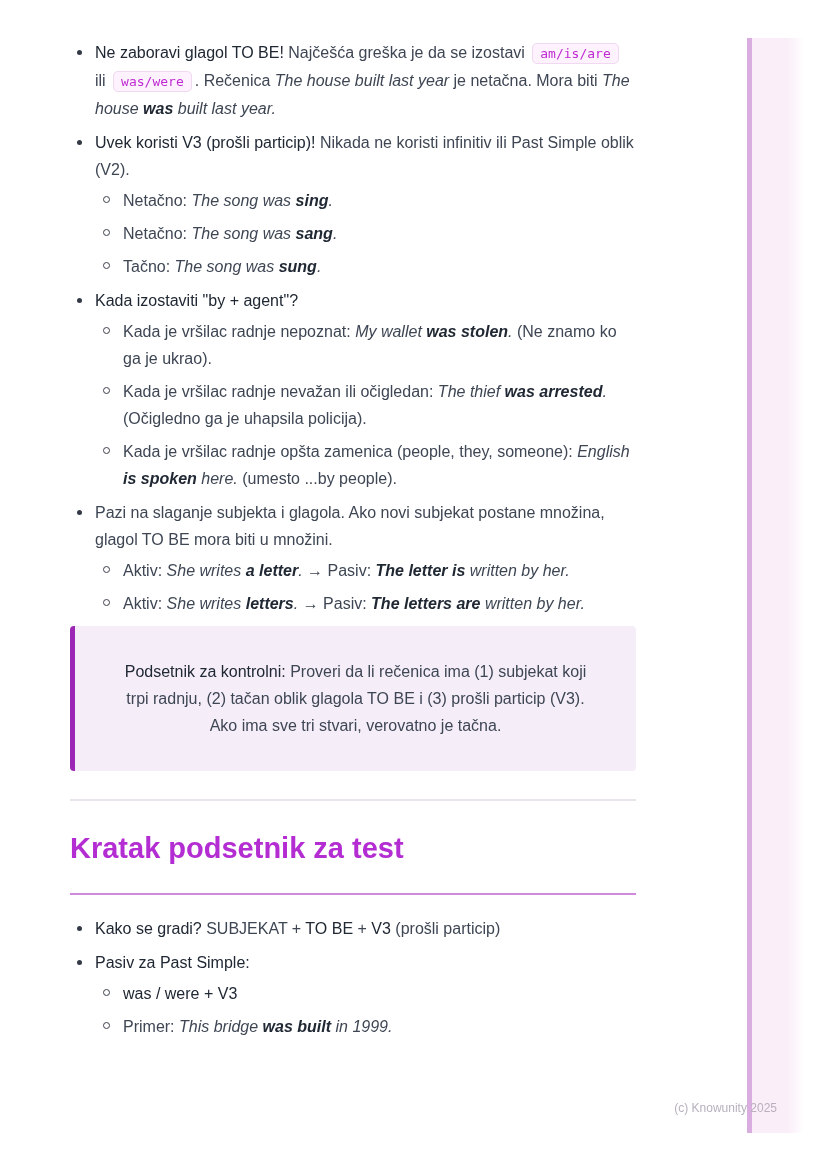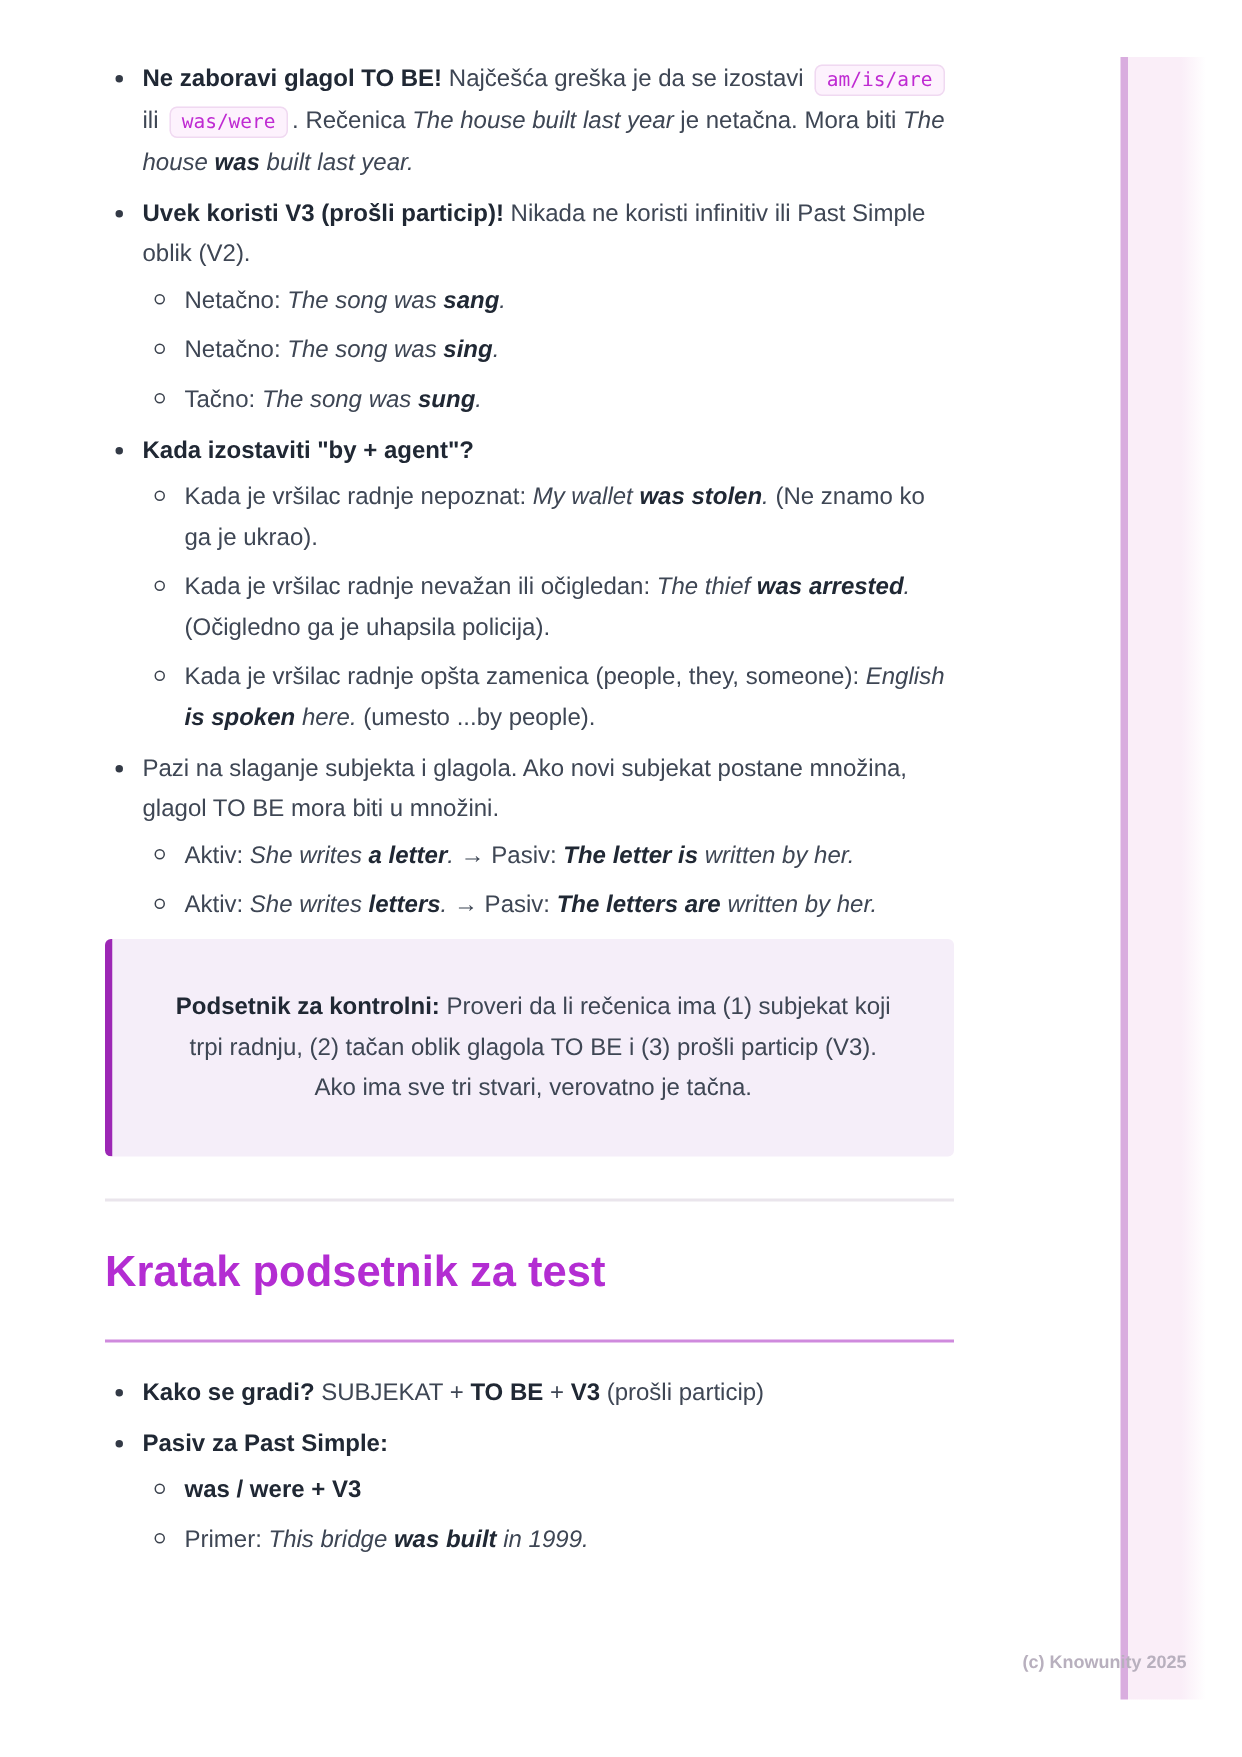"Ne zaboravi glagol TO BE!" .seg-b { font-weight: bold -> normal }
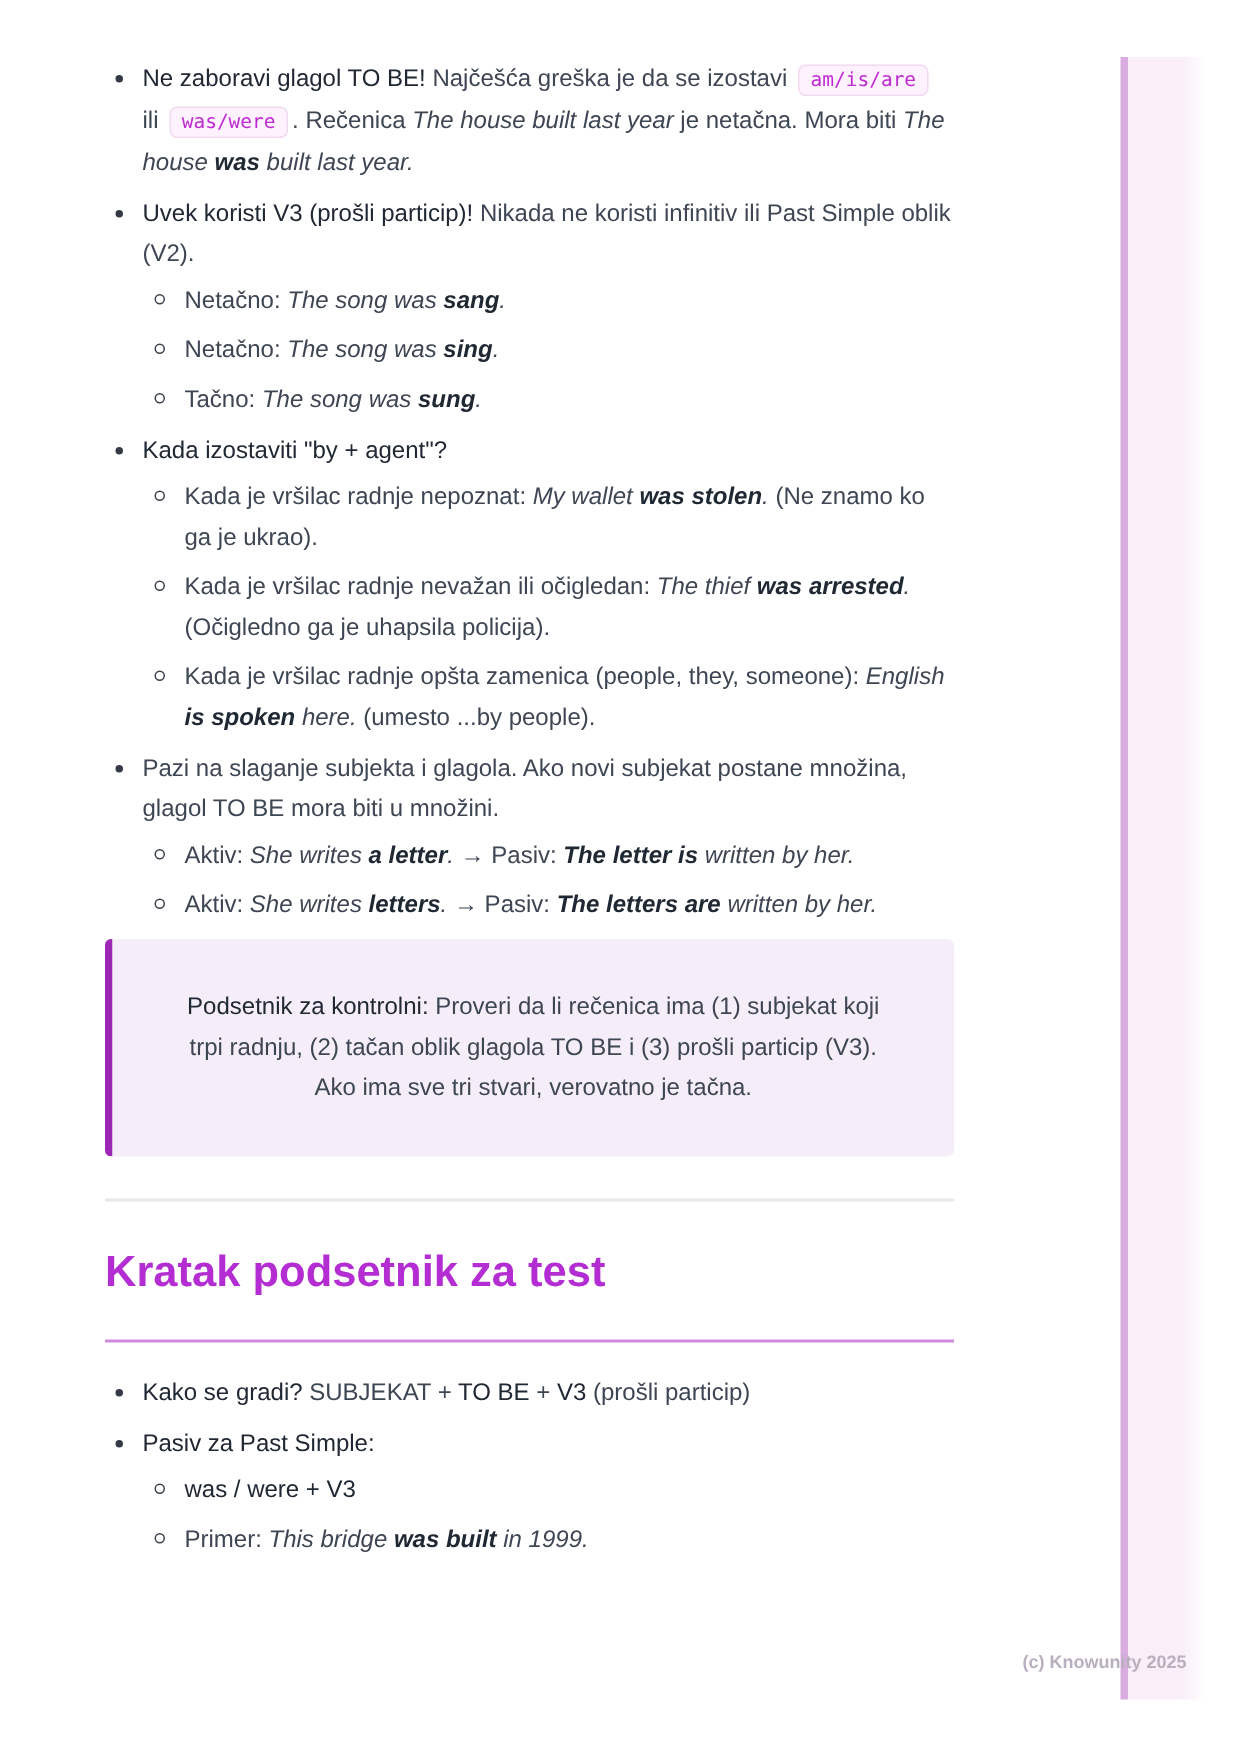"Netačno: The song was sang." li { order: before "Netačno: The song was sing." -> after "Netačno: The song was sing." }
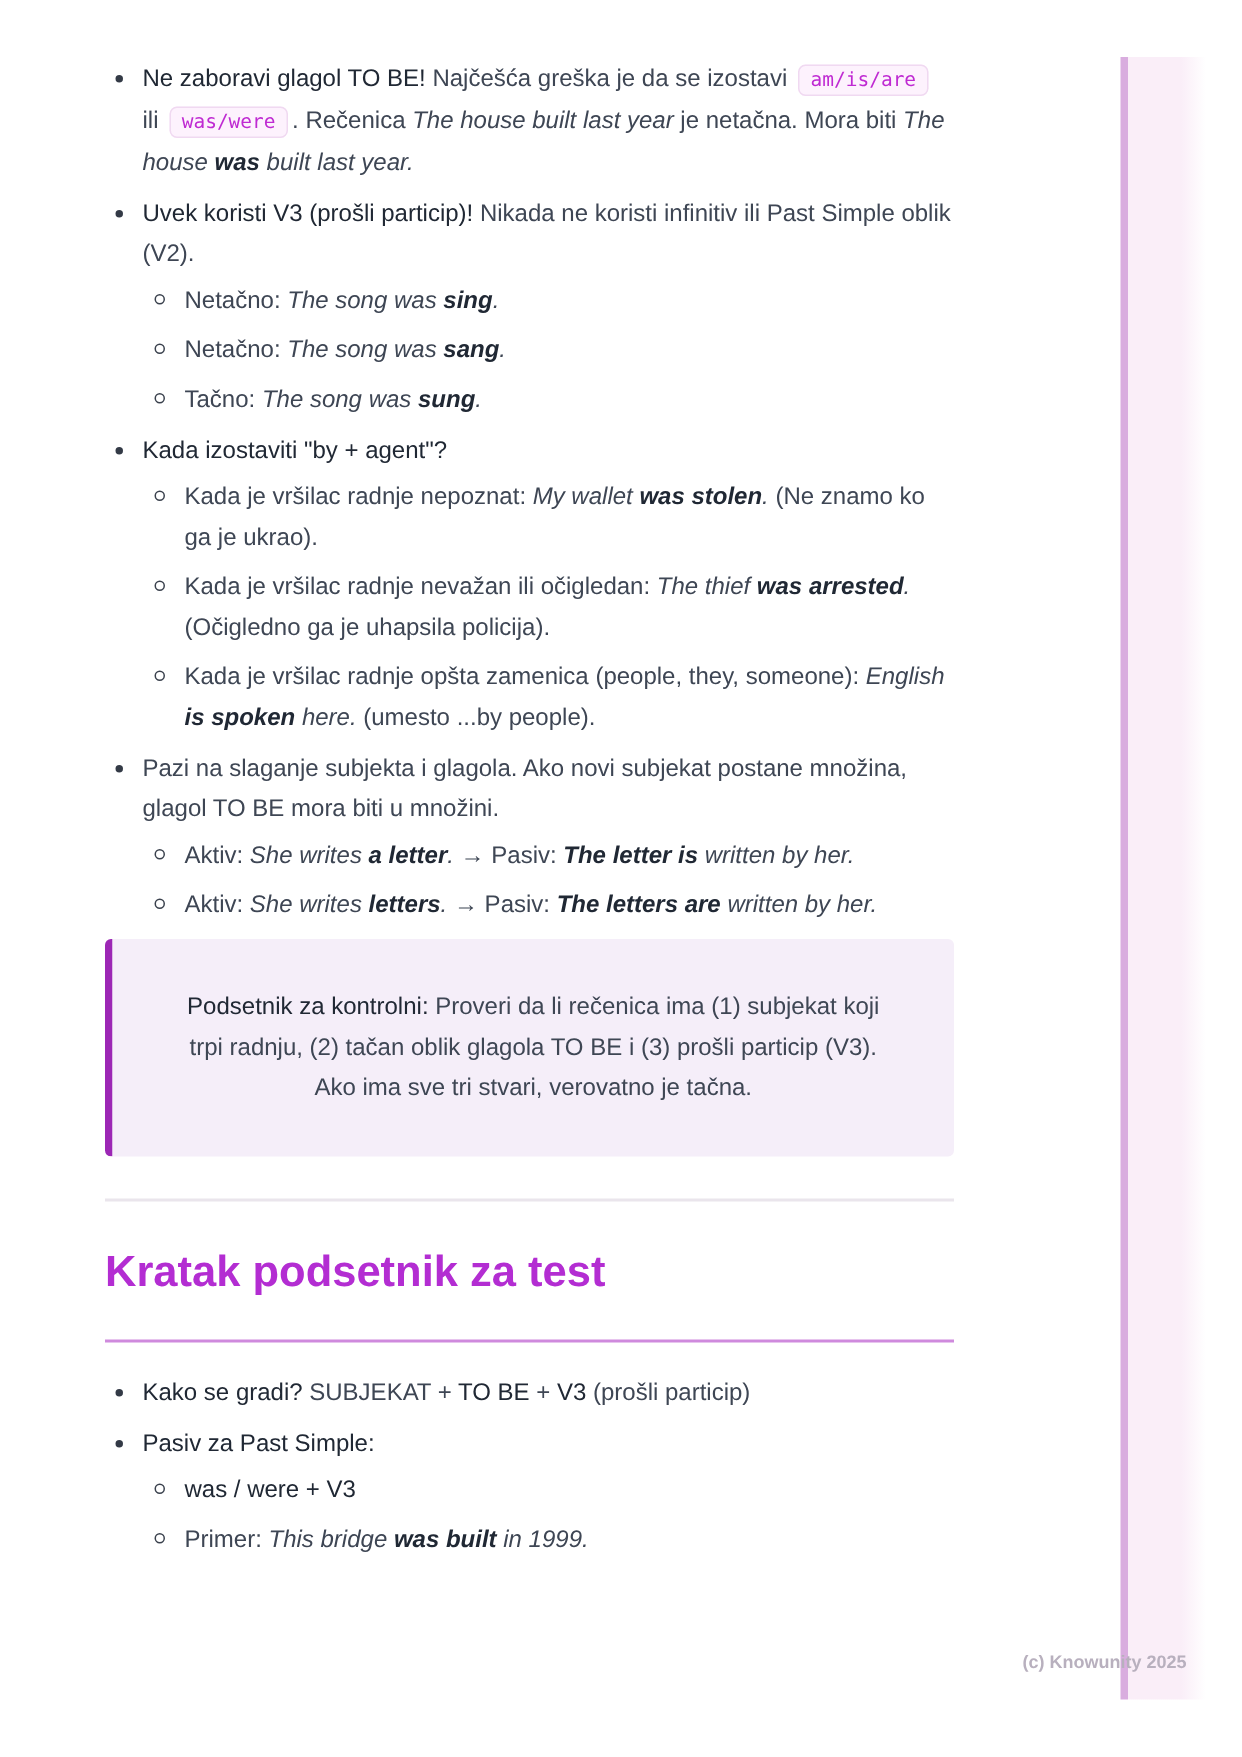"(c) Knowunity 2025" .footer { font-weight: bold -> none; right: 37px -> 51px }
